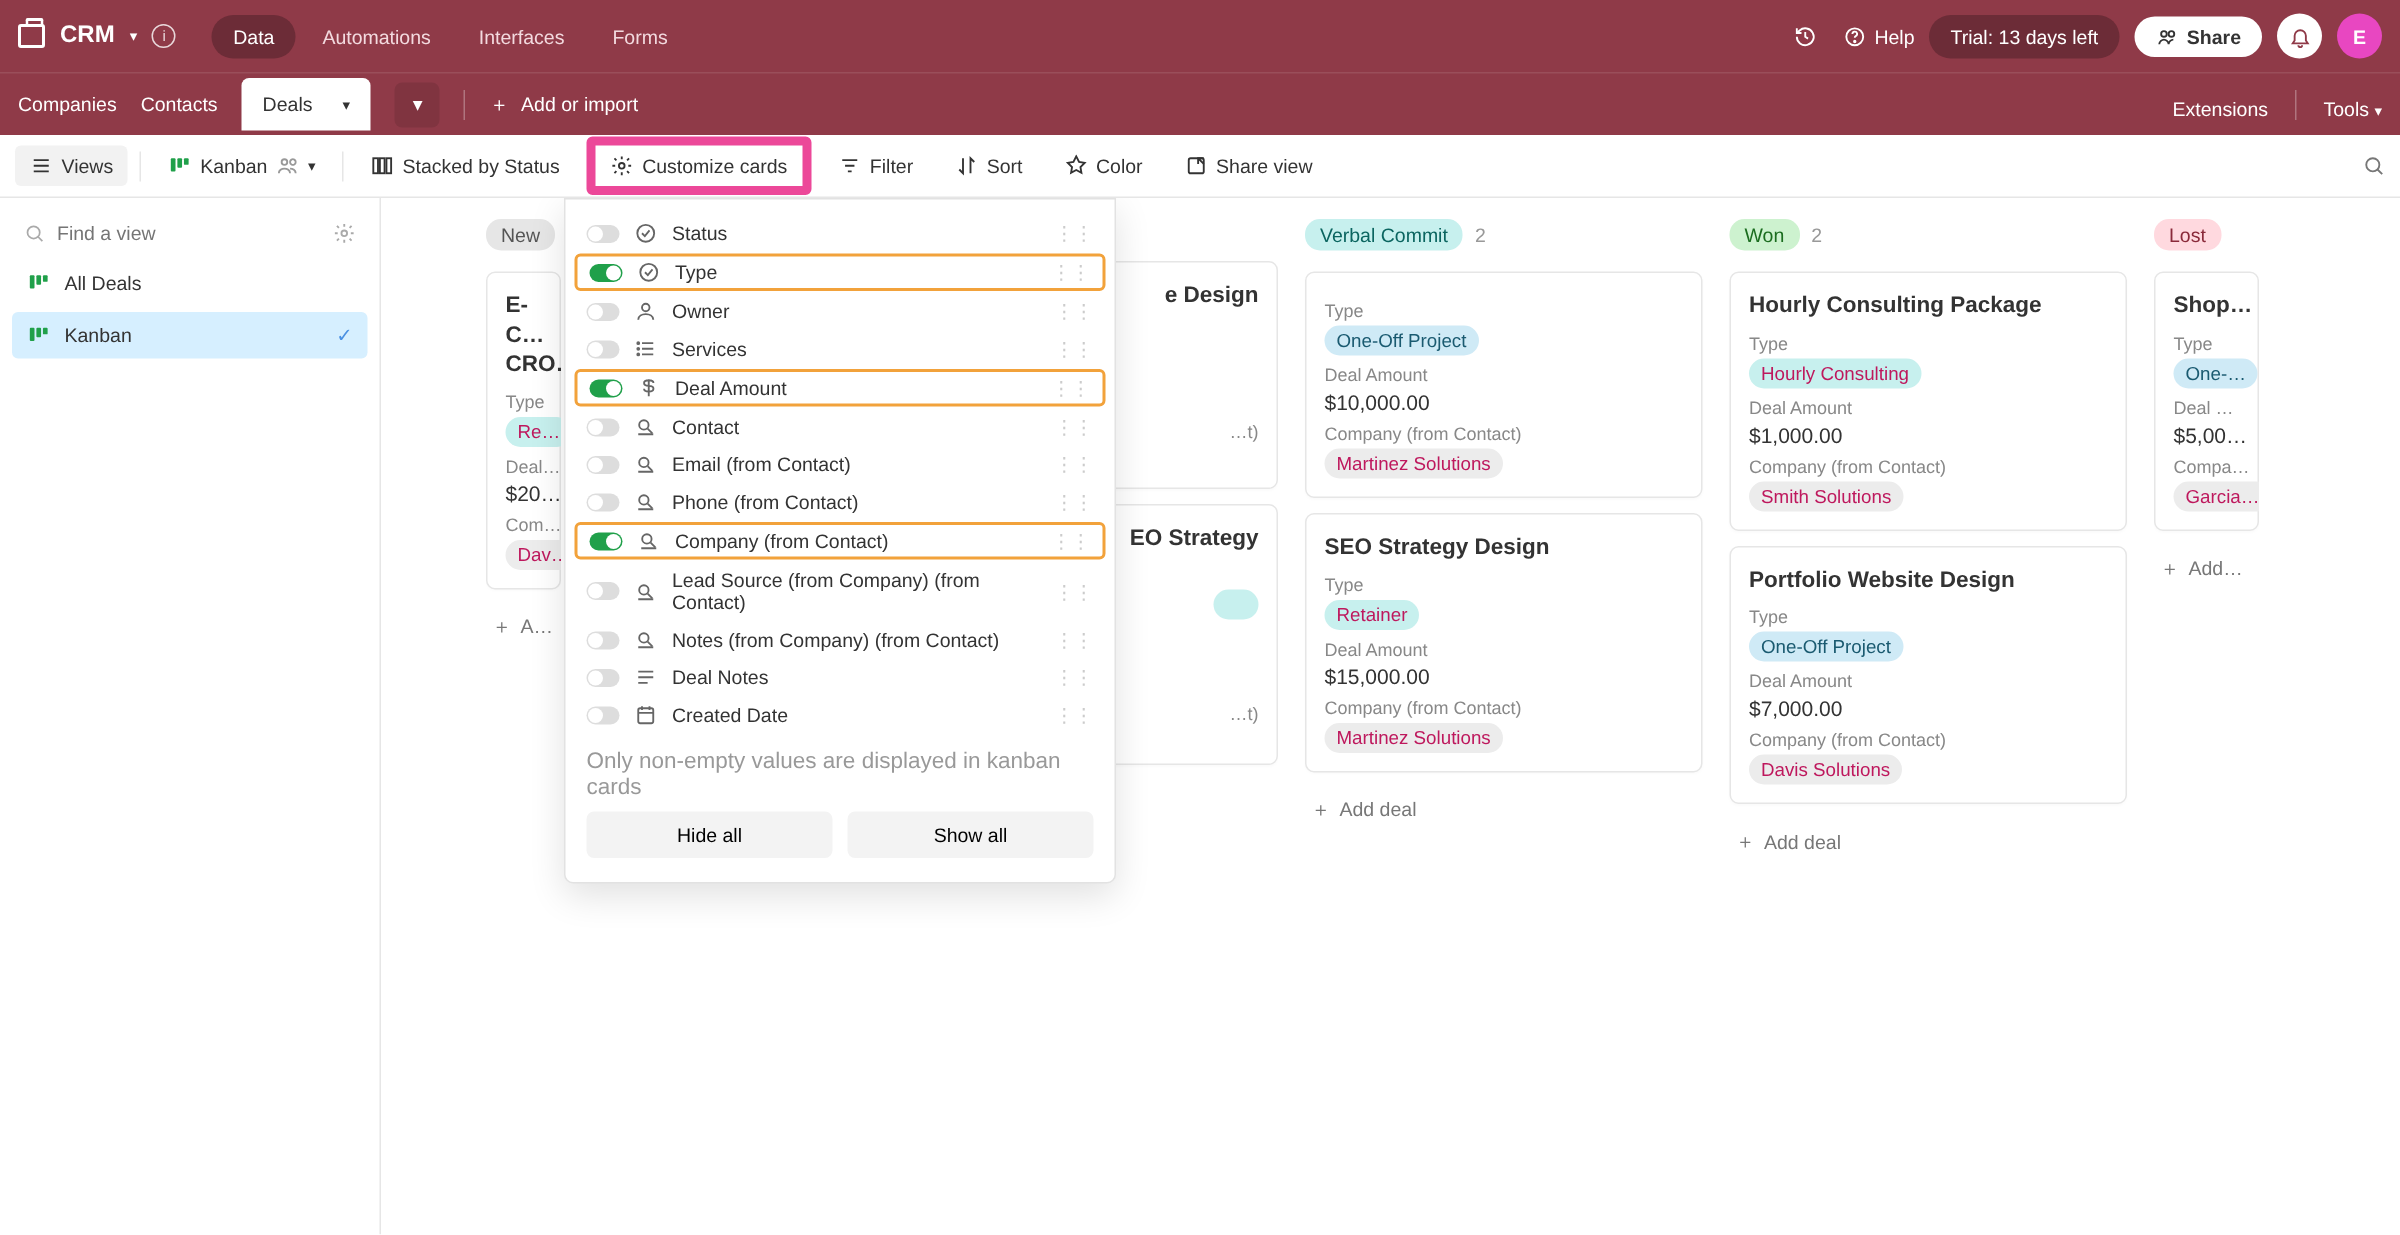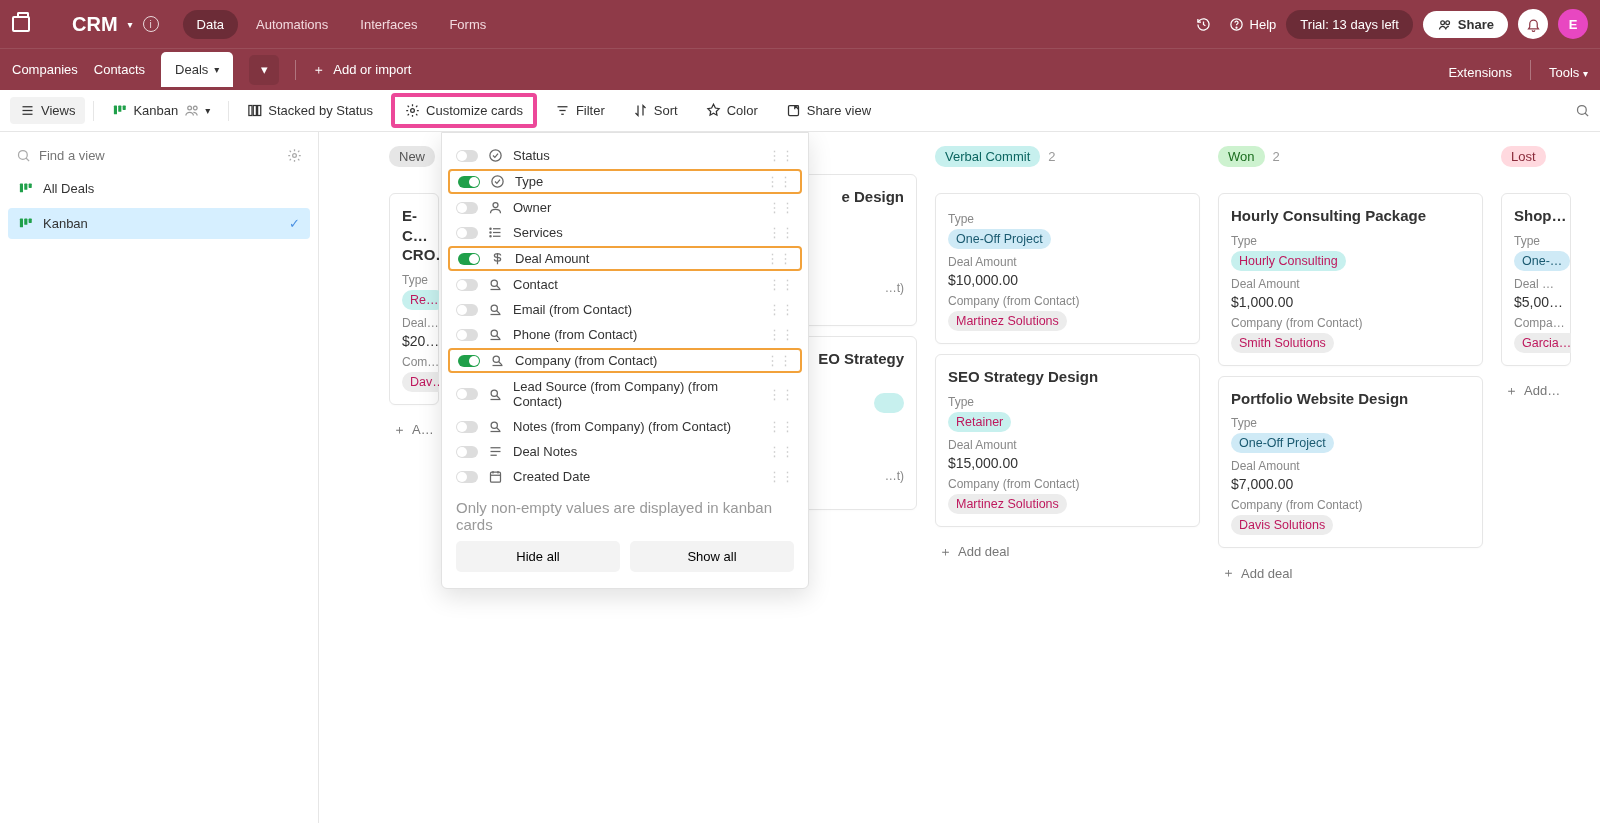"CRM" .appname { font-size: 20px -> 16px; margin-left: 32px -> none }
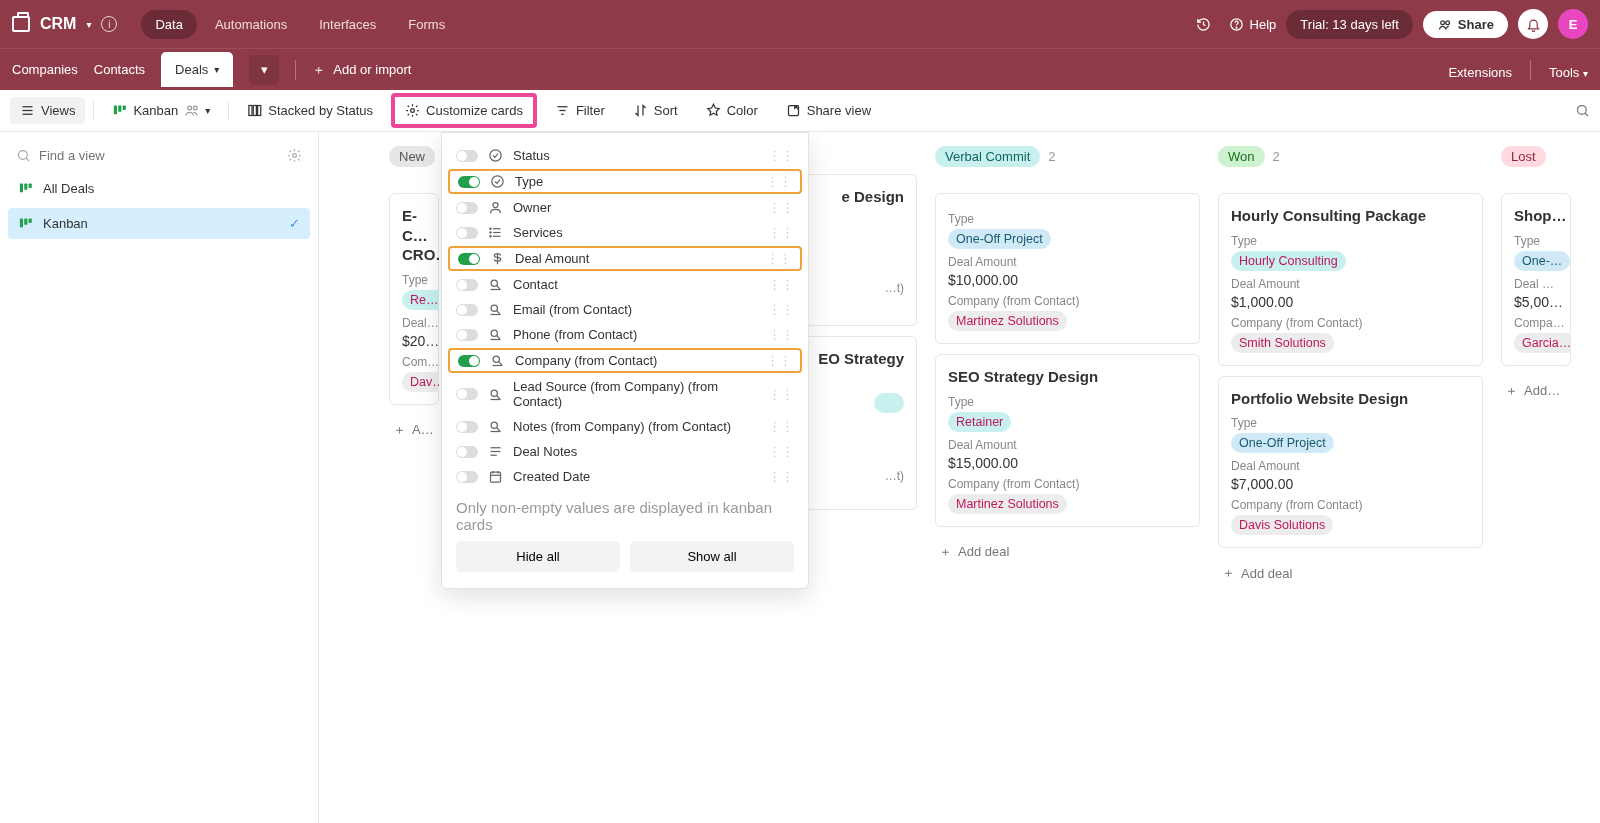"Deals" .subtab.active { gap: 6px -> 20px }
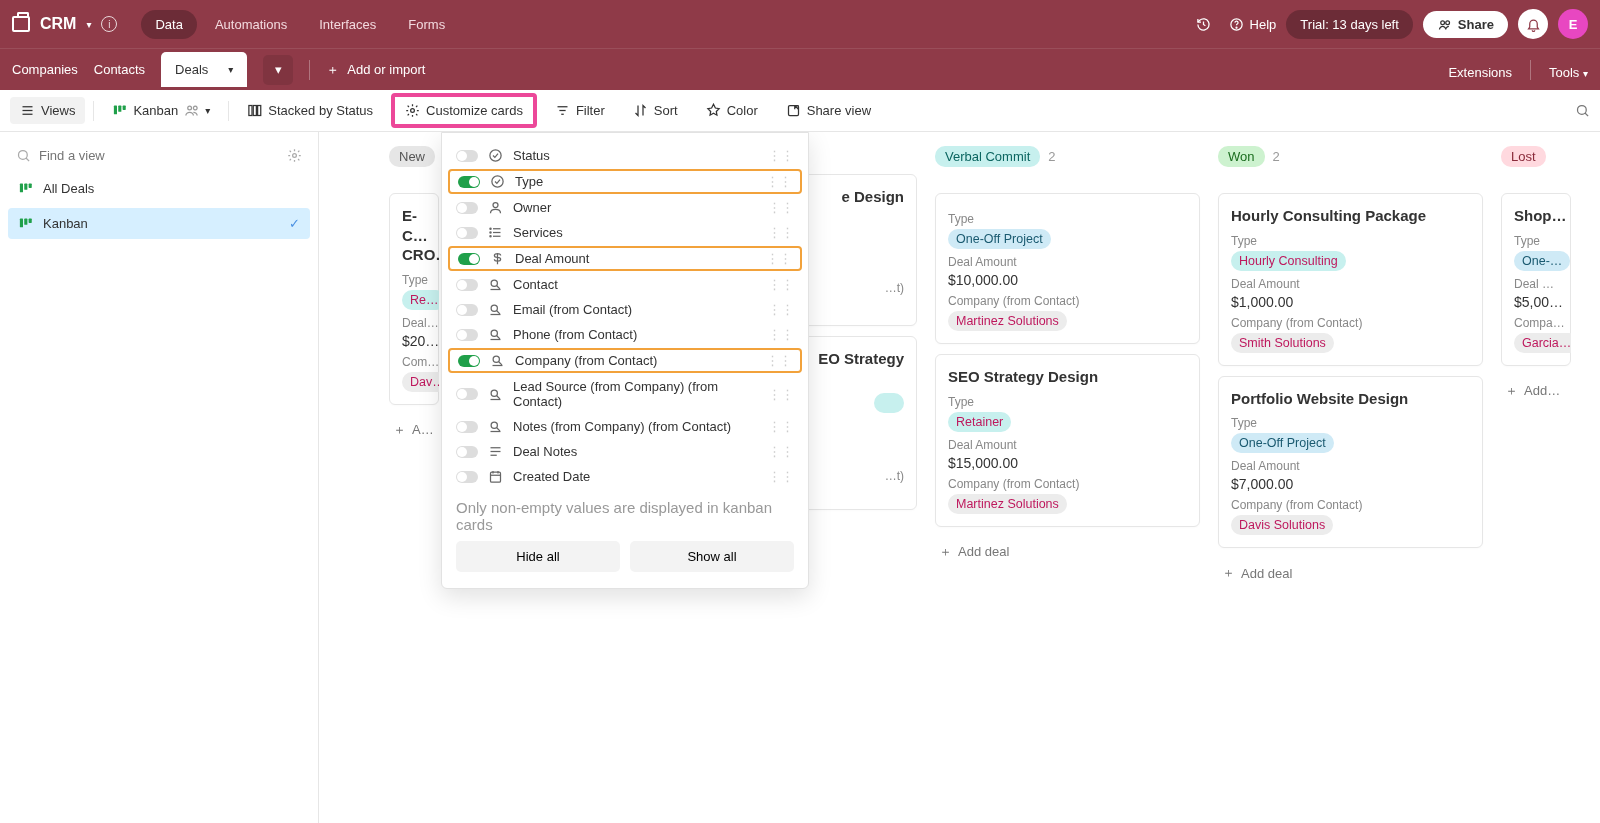"Customize cards" .highlight-btn { border: 4px solid #ec4899 -> 6px solid #ec4899 }
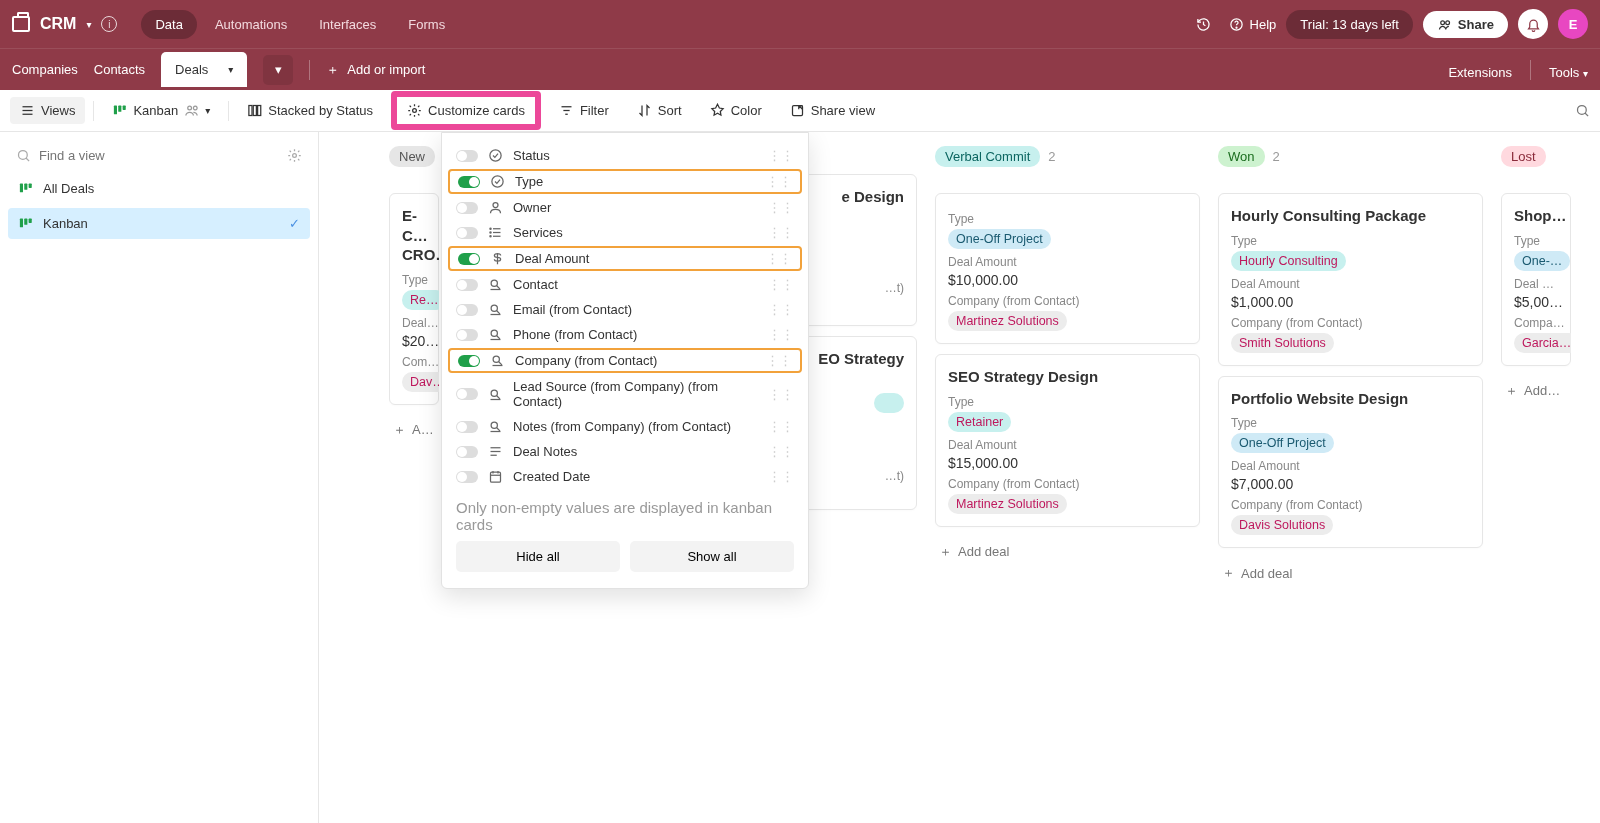"Find a view" .sidebar { width: 319px -> 254px }
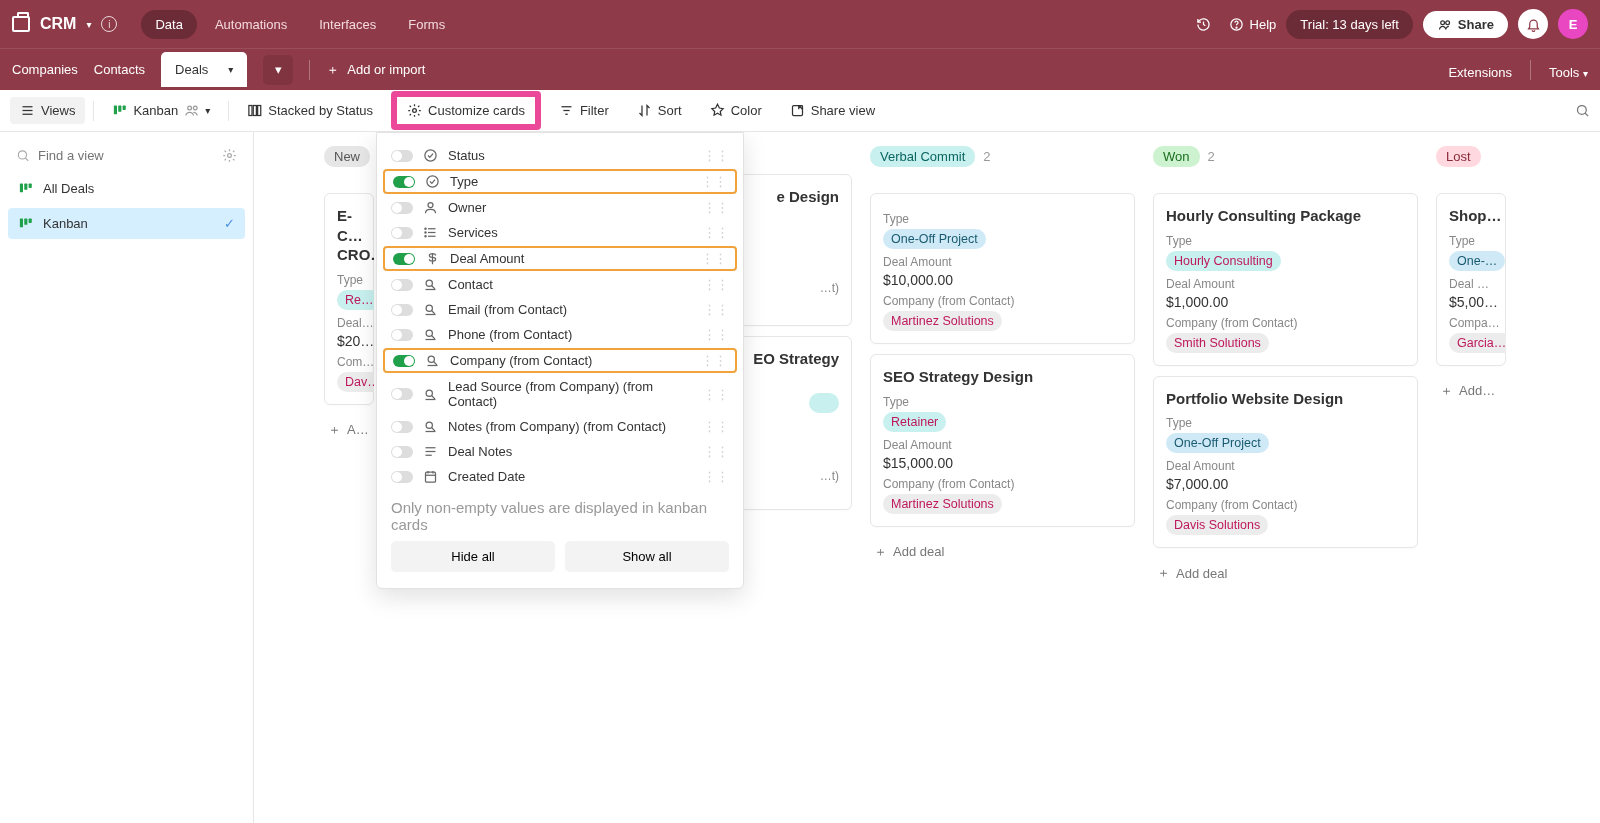"New" .colhead { margin-bottom: 26px -> 14px }
